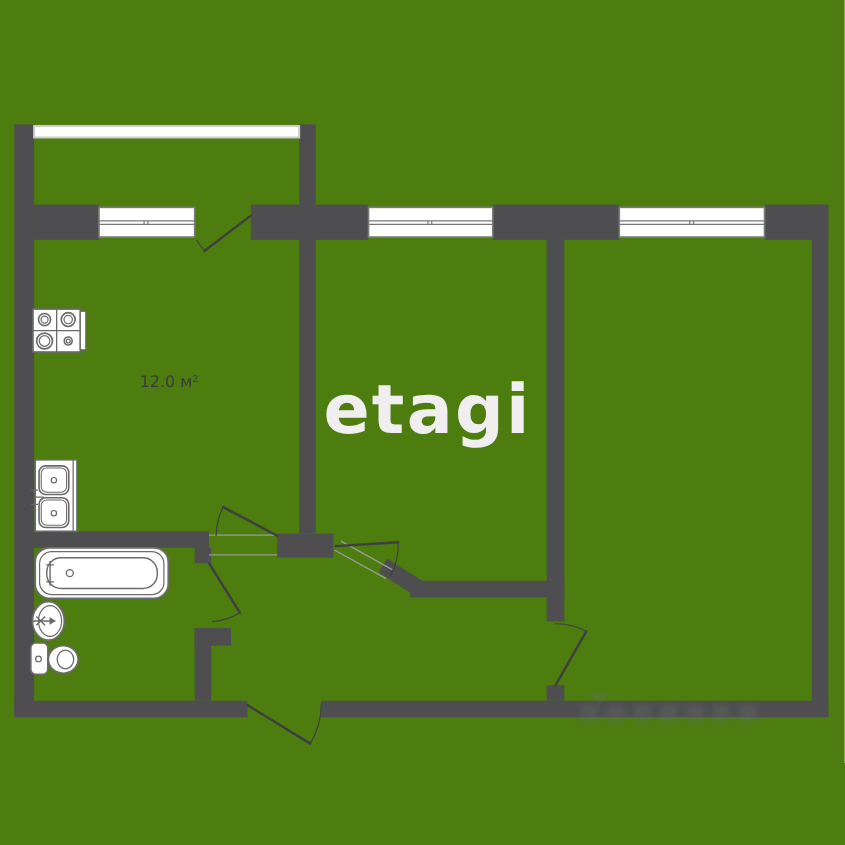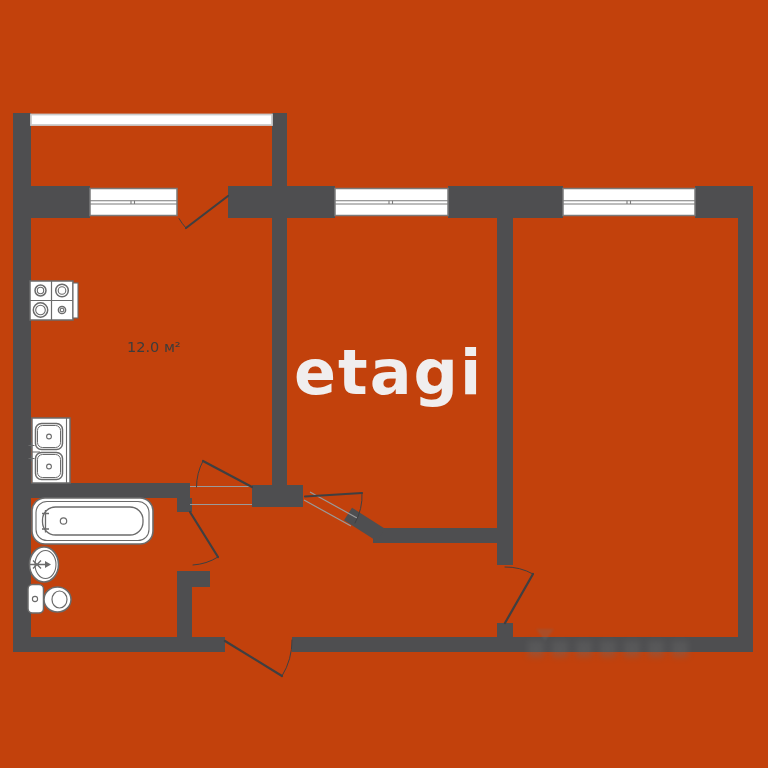"12.0 м²" .stage { background: #c2410c -> #4d7c0f }
